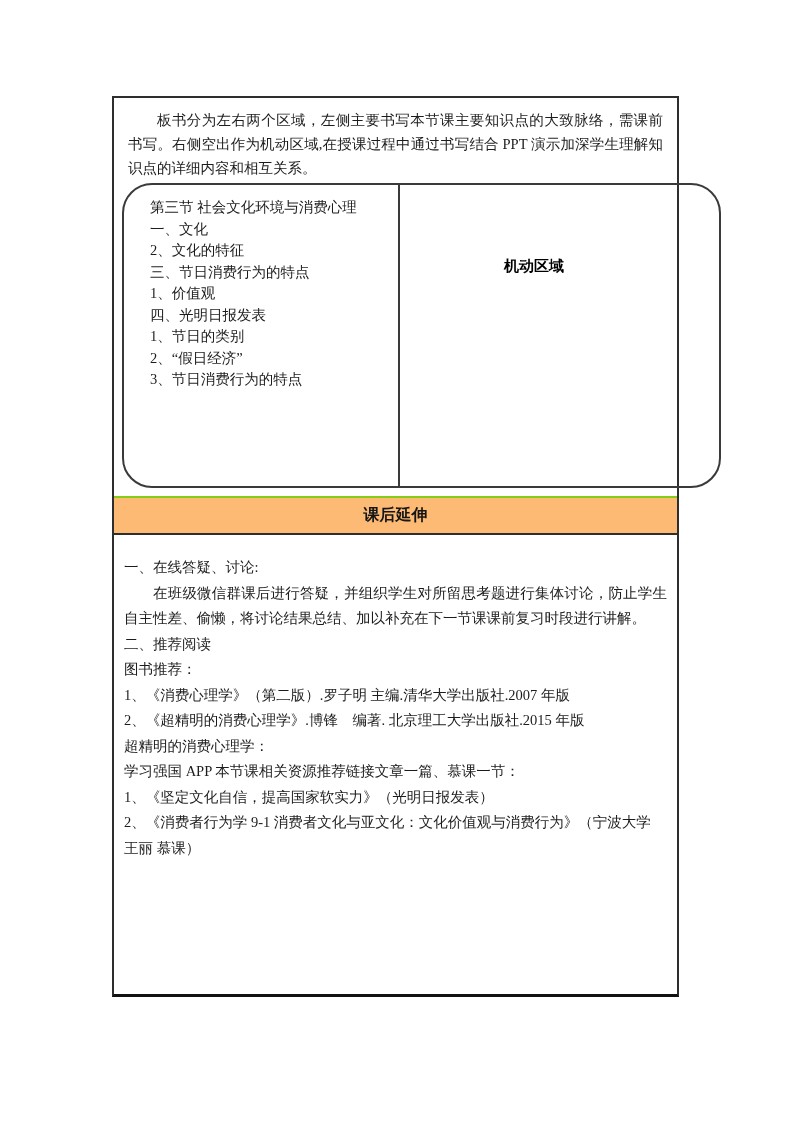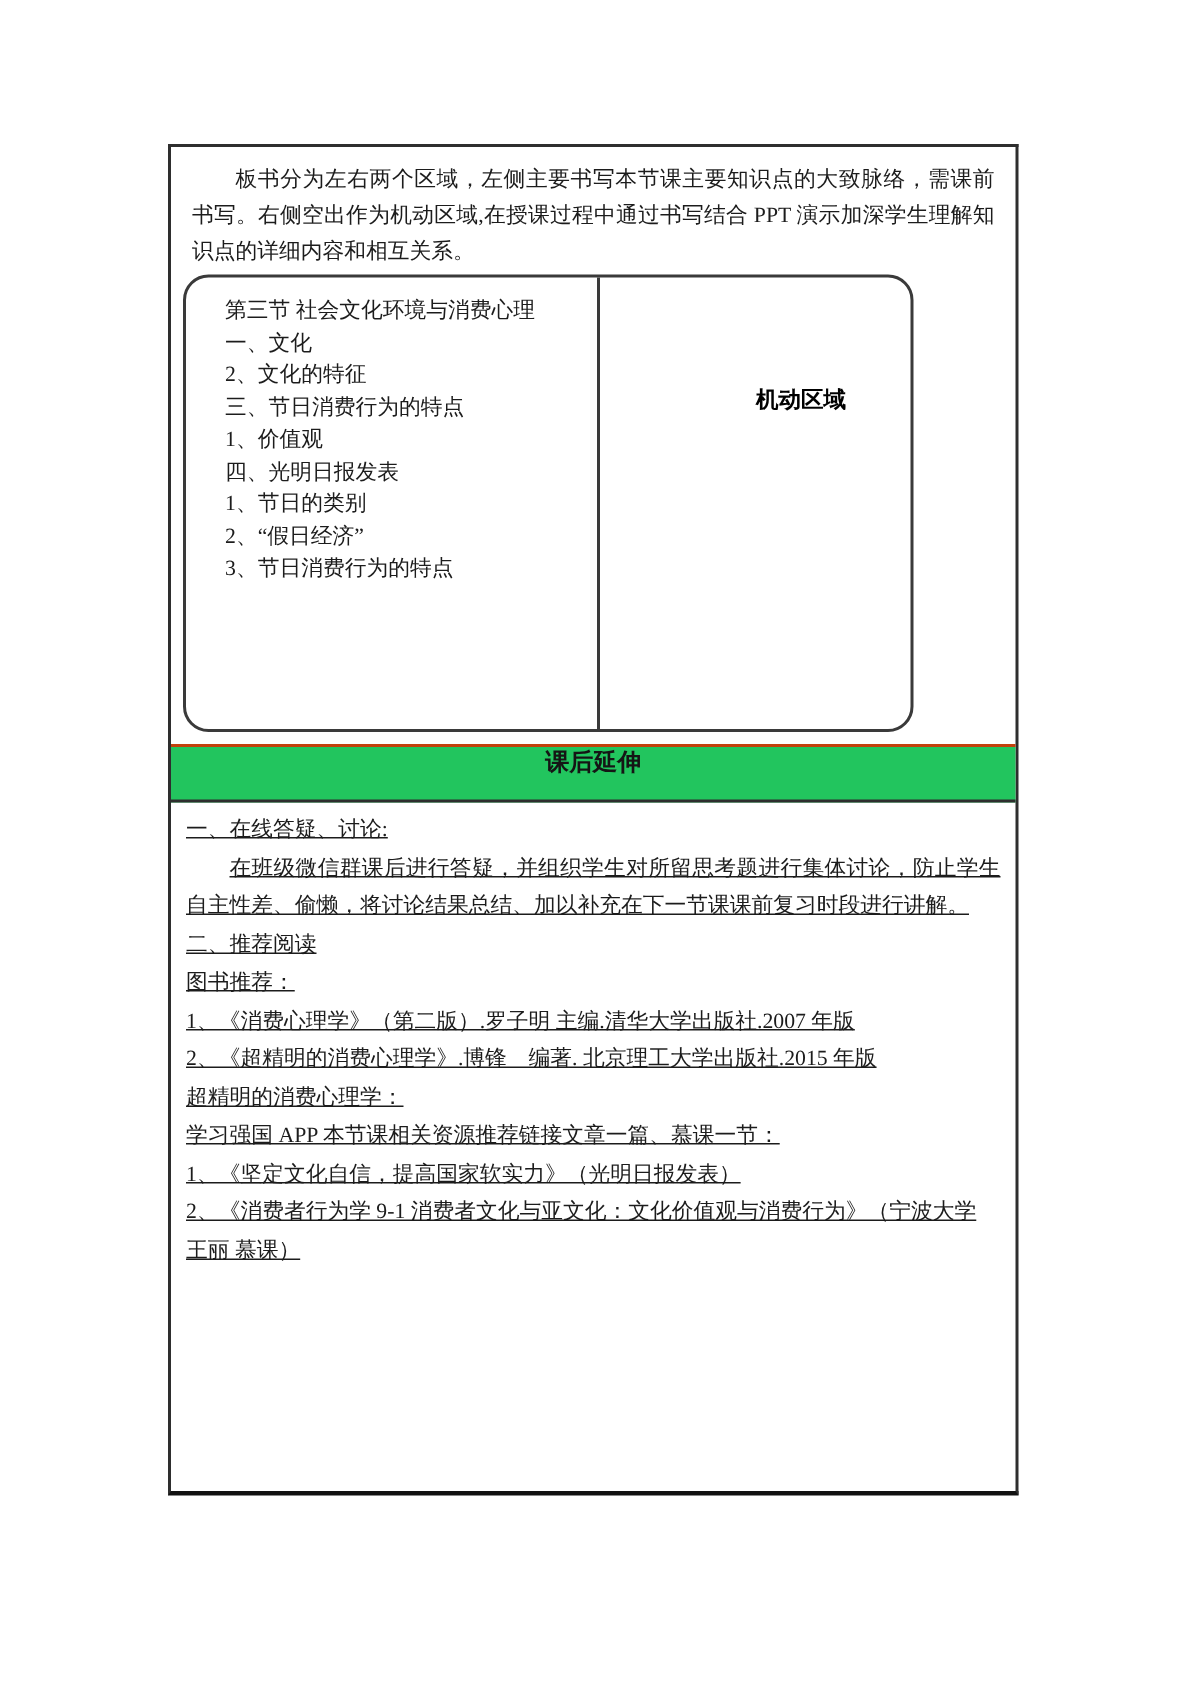"板书分为左右两个区域，左侧主要书写本节课主要知识点的大致脉络，需课前书写。右侧空" .row1 { border-bottom: 2px solid #c2410c -> 2px solid #84cc16 }
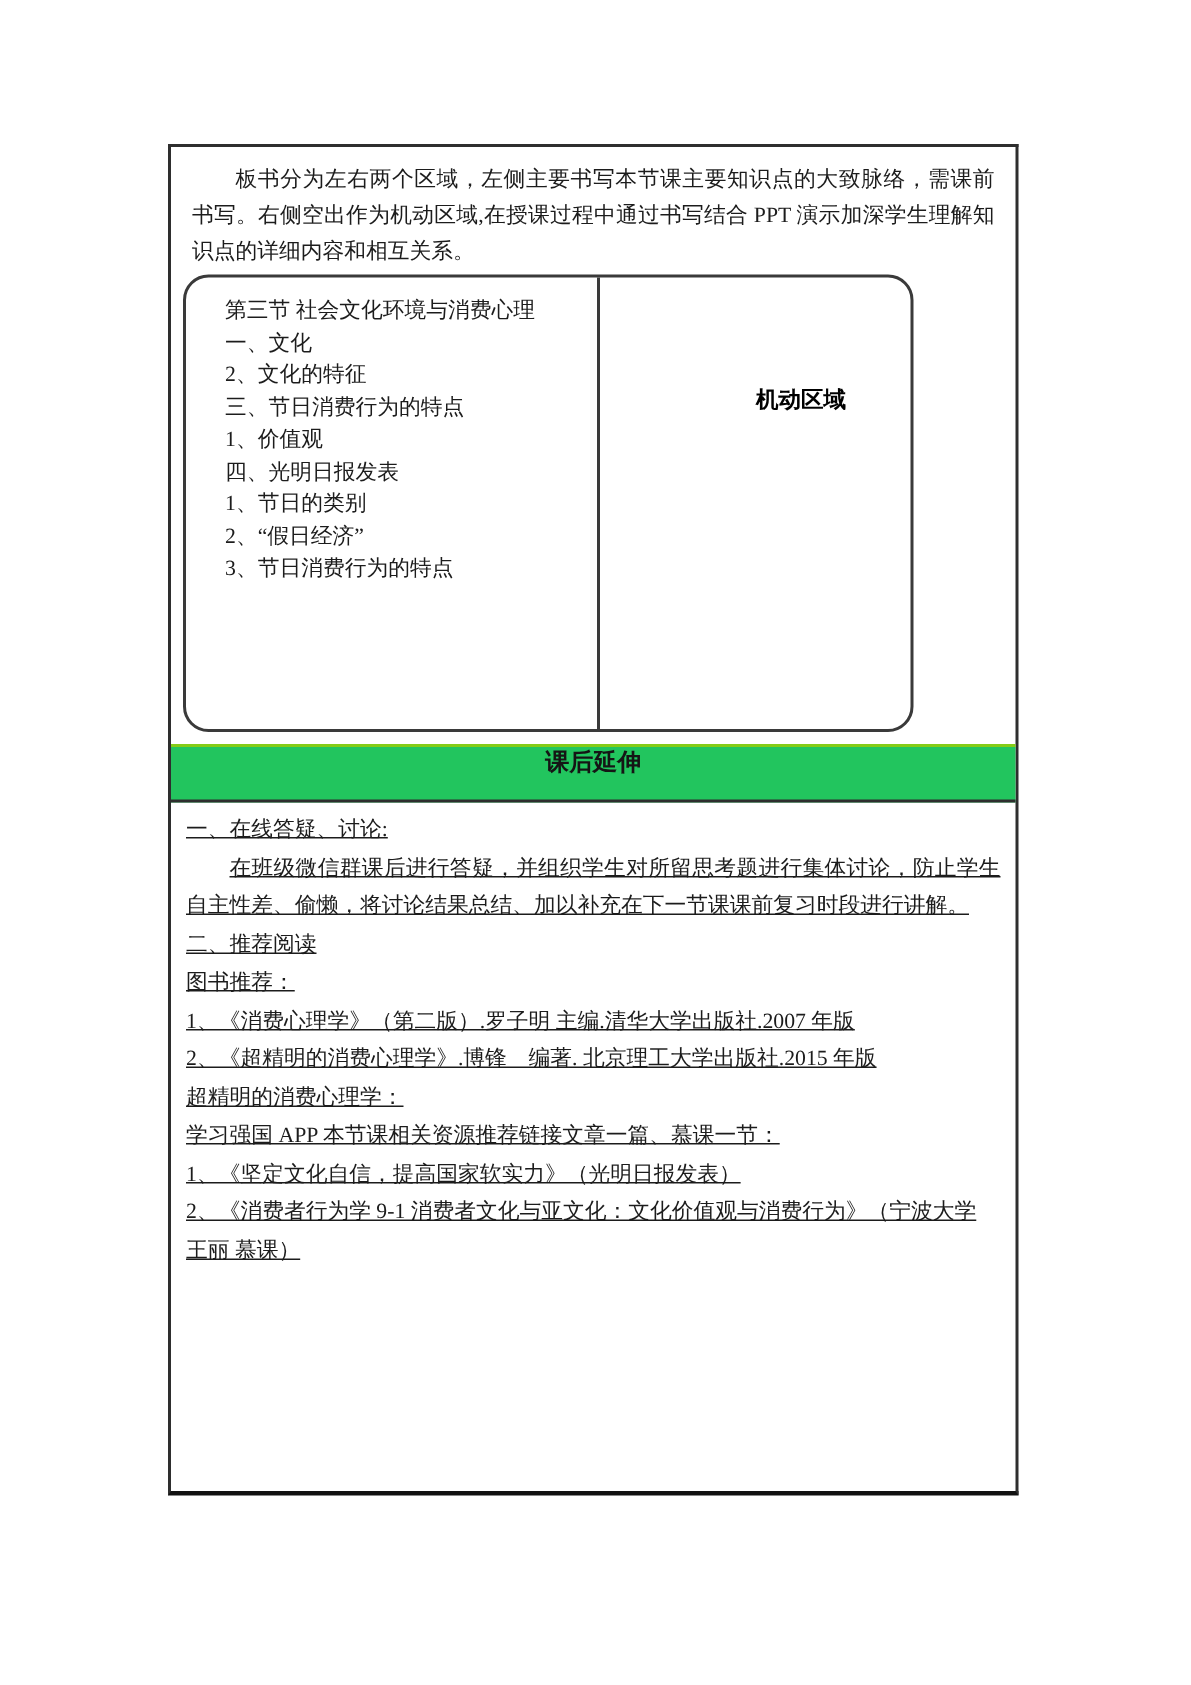"第三节 社会文化环境与消费心理" .board-box { border-radius: 17px -> 30px; width: 487px -> 599px }
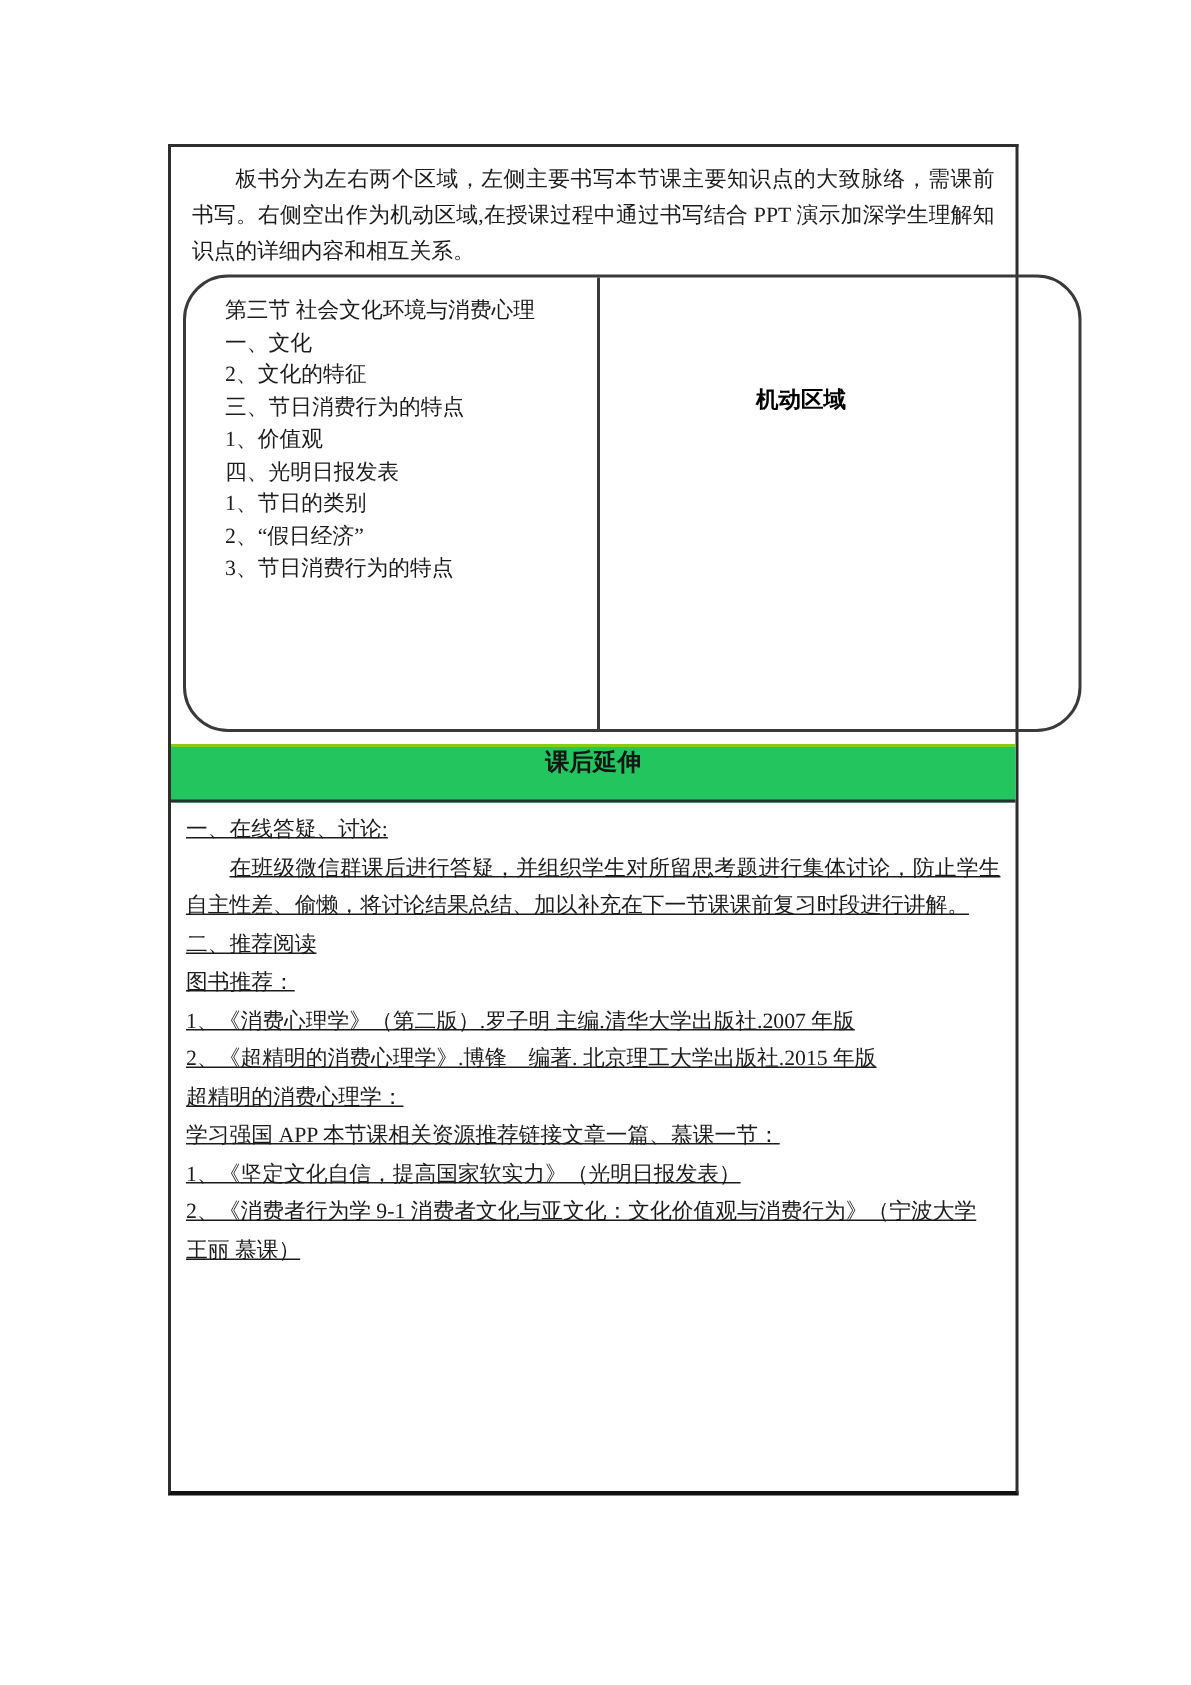"课后延伸" .row2 { align-items: none -> center; background: #22c55e -> #fdba74 }
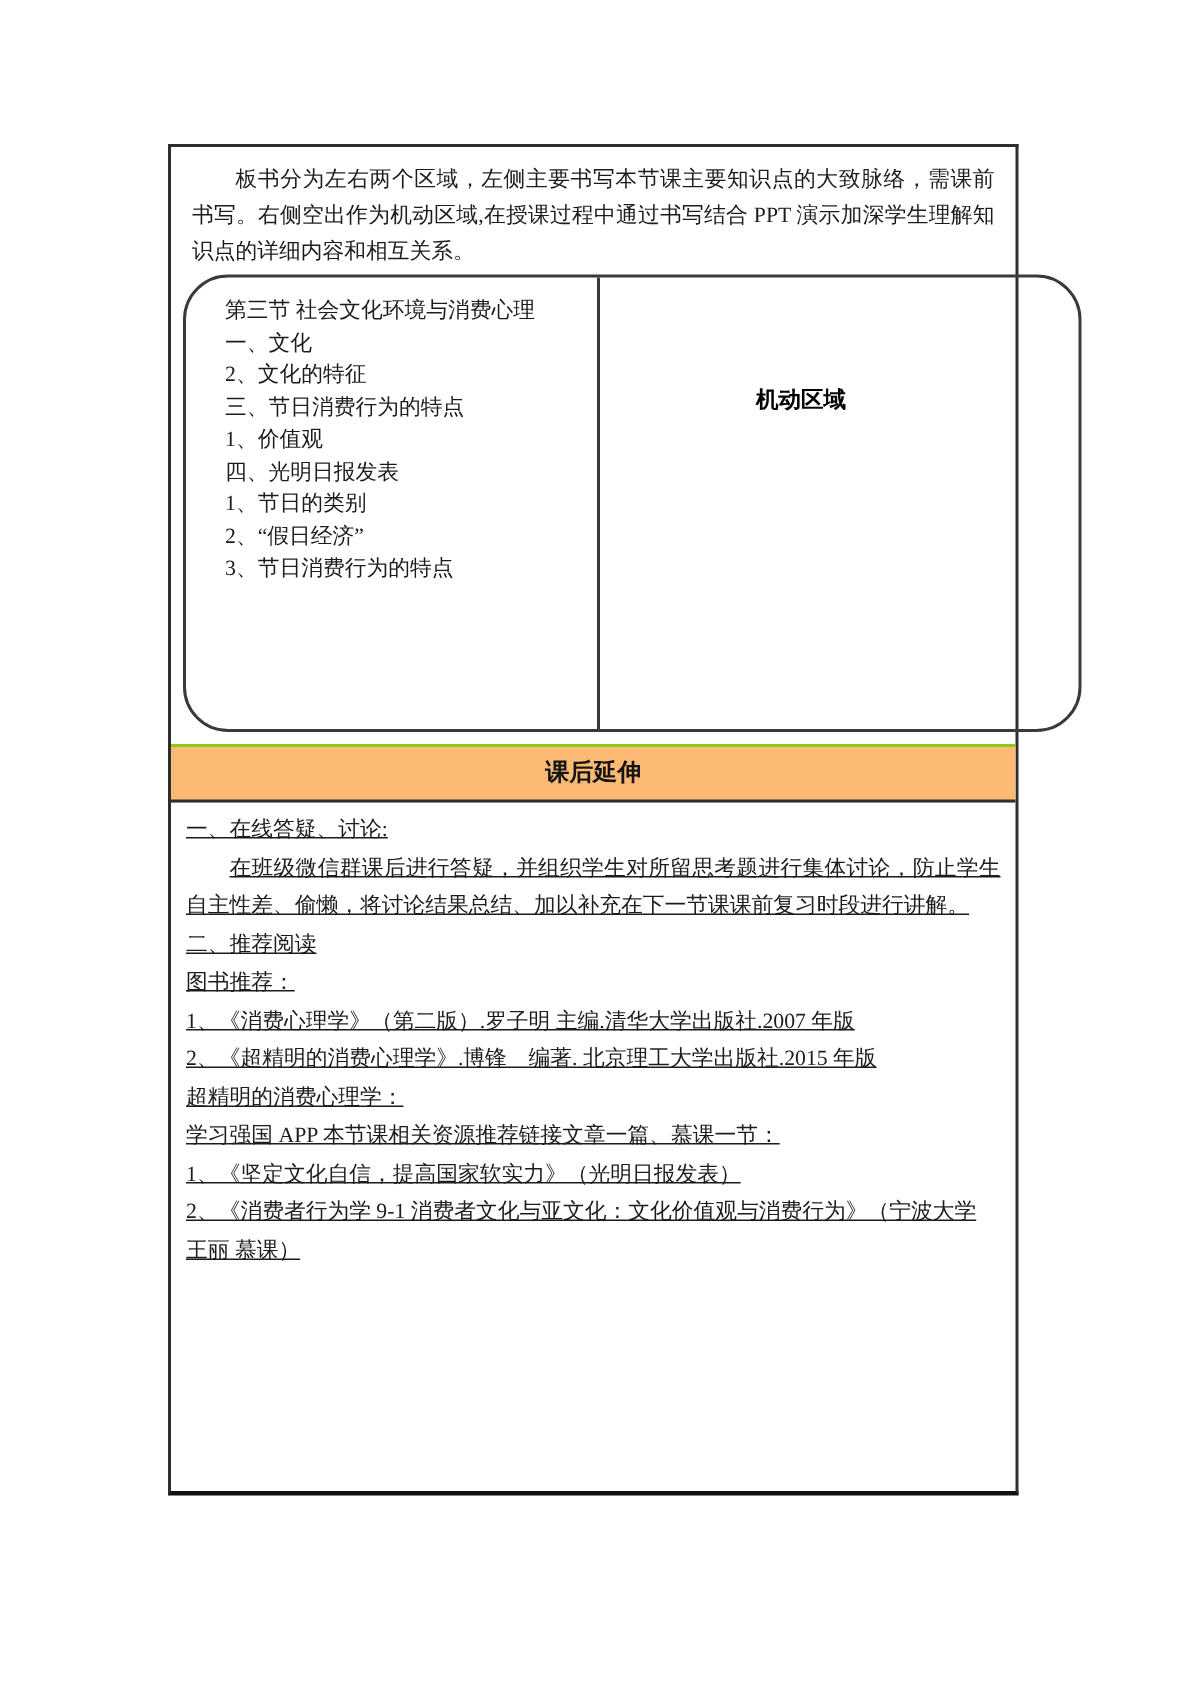"一、在线答疑、讨论:" .row3 { padding: 6px 10px 0 10px -> 20px 10px 0 10px; text-decoration: underline -> none }
